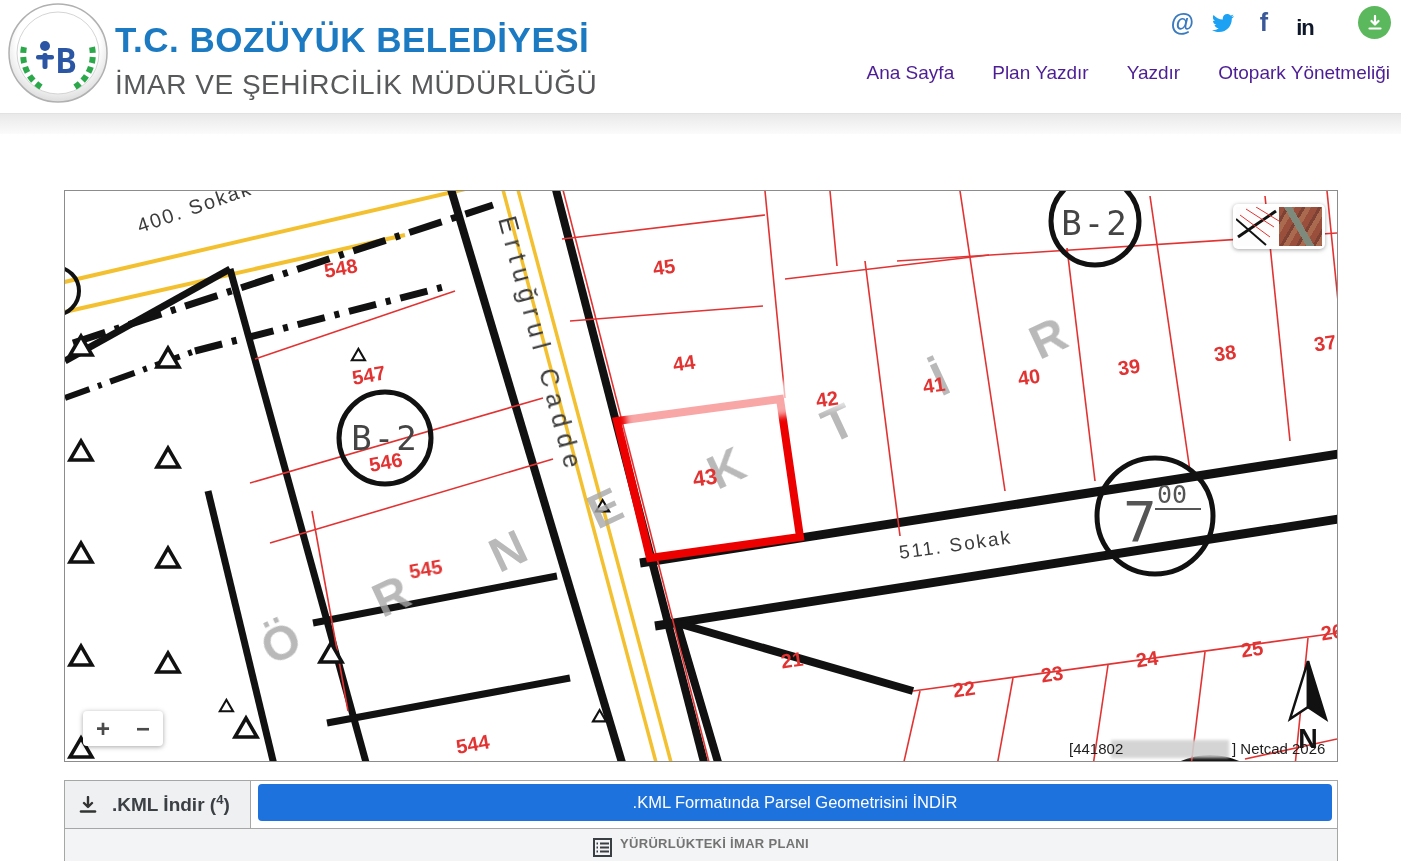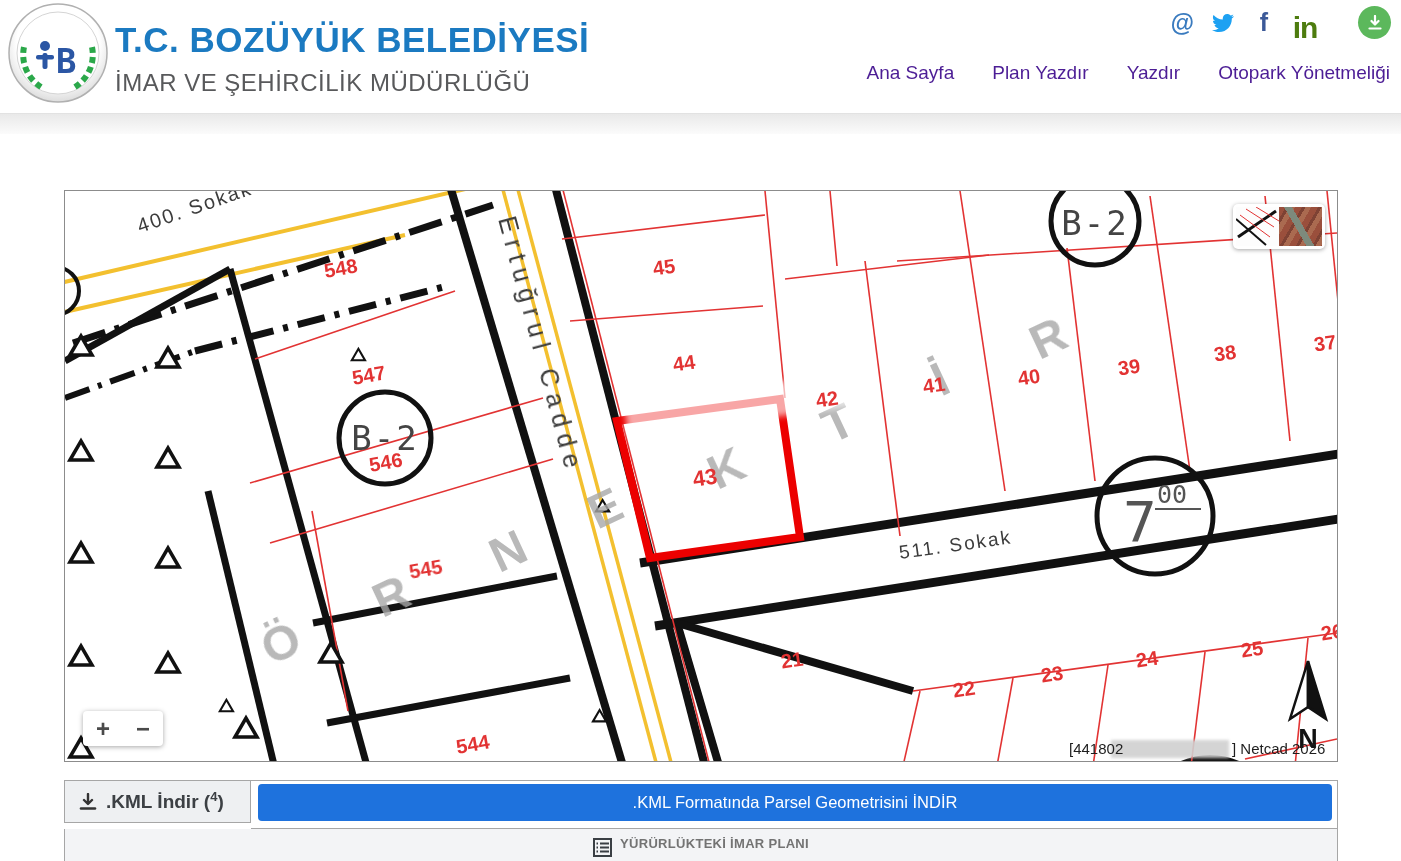"in" .in-glyph { color: #4d7c0f -> #0f172a; font-size: 30px -> 22px }
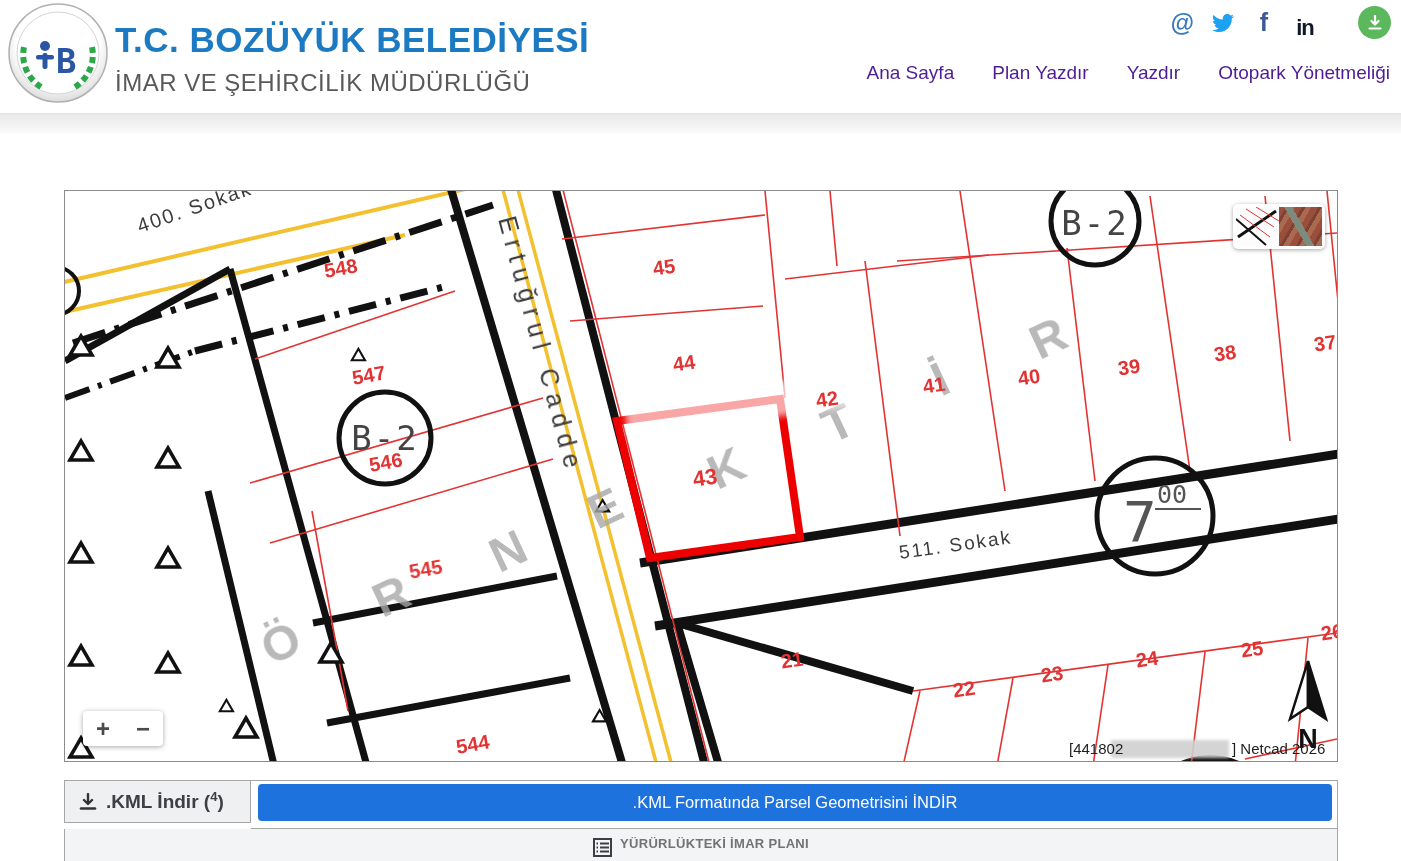"İMAR VE ŞEHİRCİLİK MÜDÜRLÜĞÜ" .site-subtitle { font-size: 24px -> 28px }
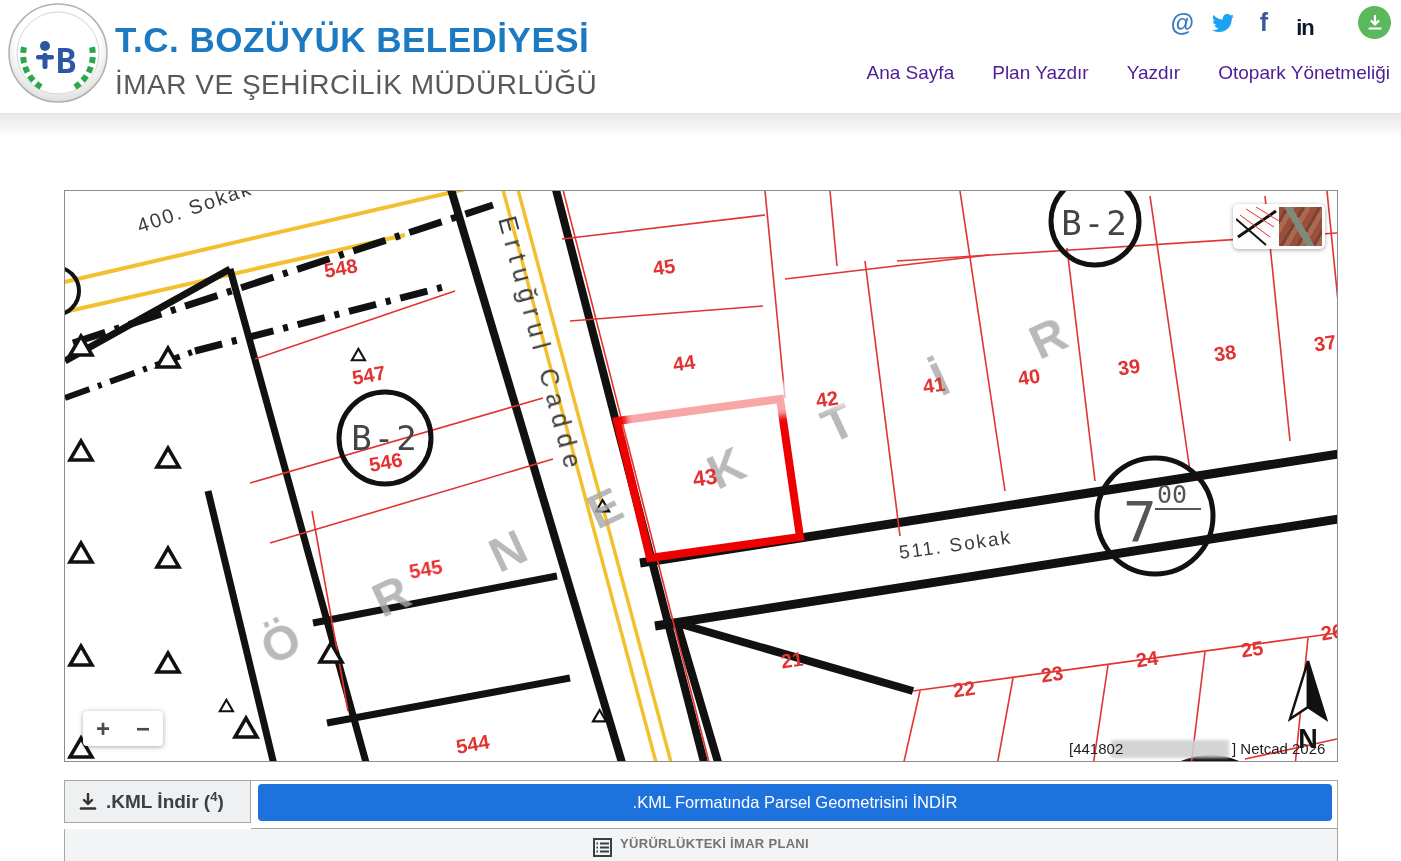".KML İndir (4)" .kml-cell { gap: 9px -> 15px; height: 43px -> 49px }
